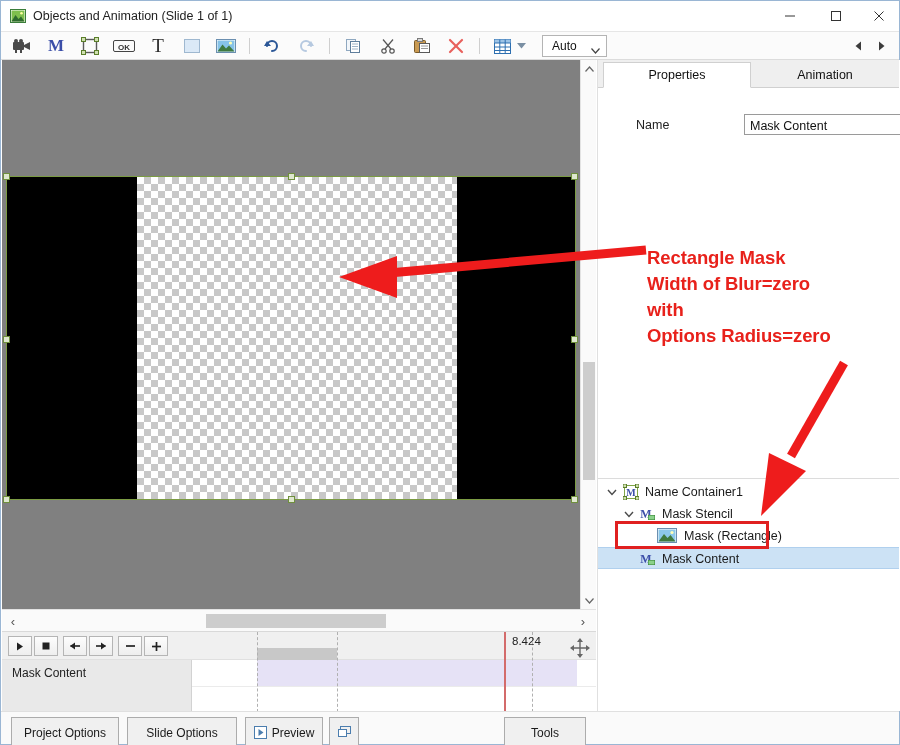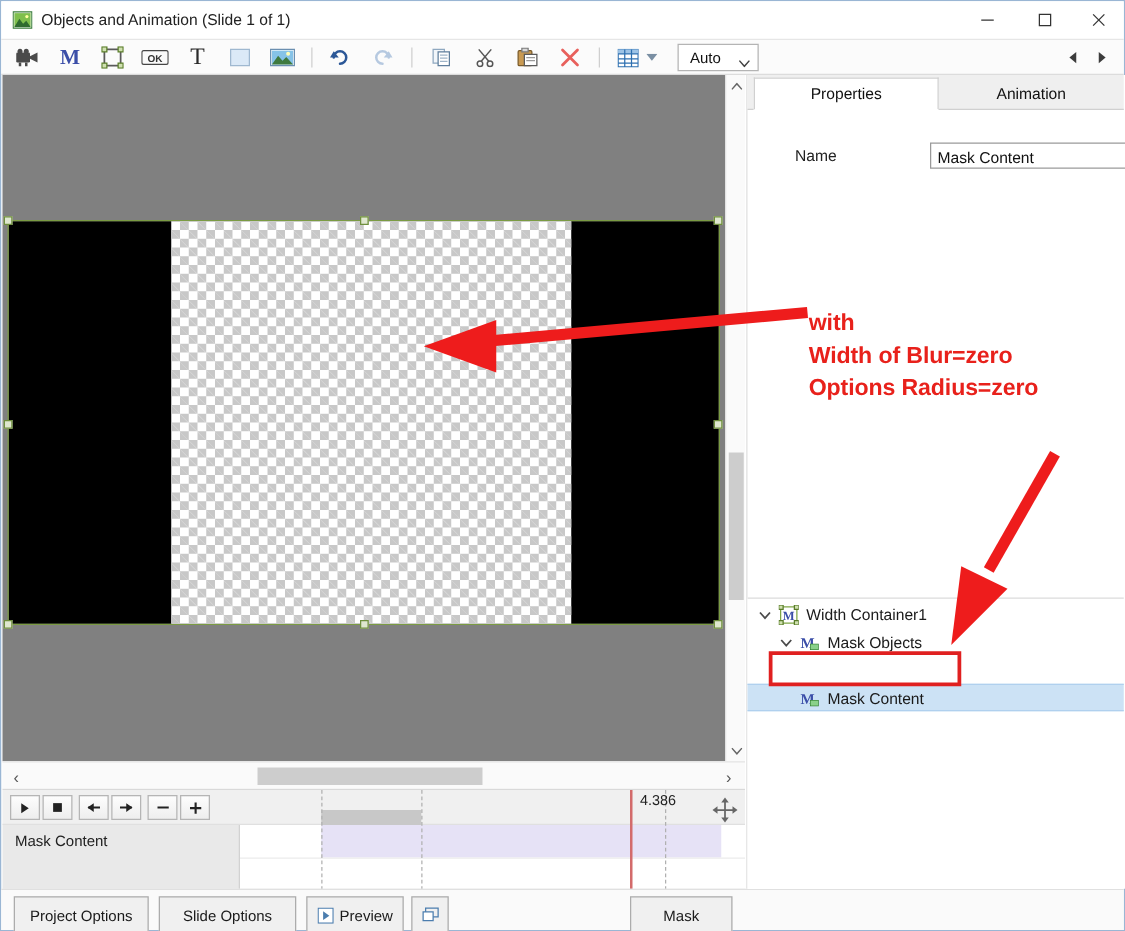"Rectangle Mask" div { html: none -> <div>Rectangle Mask</div> }
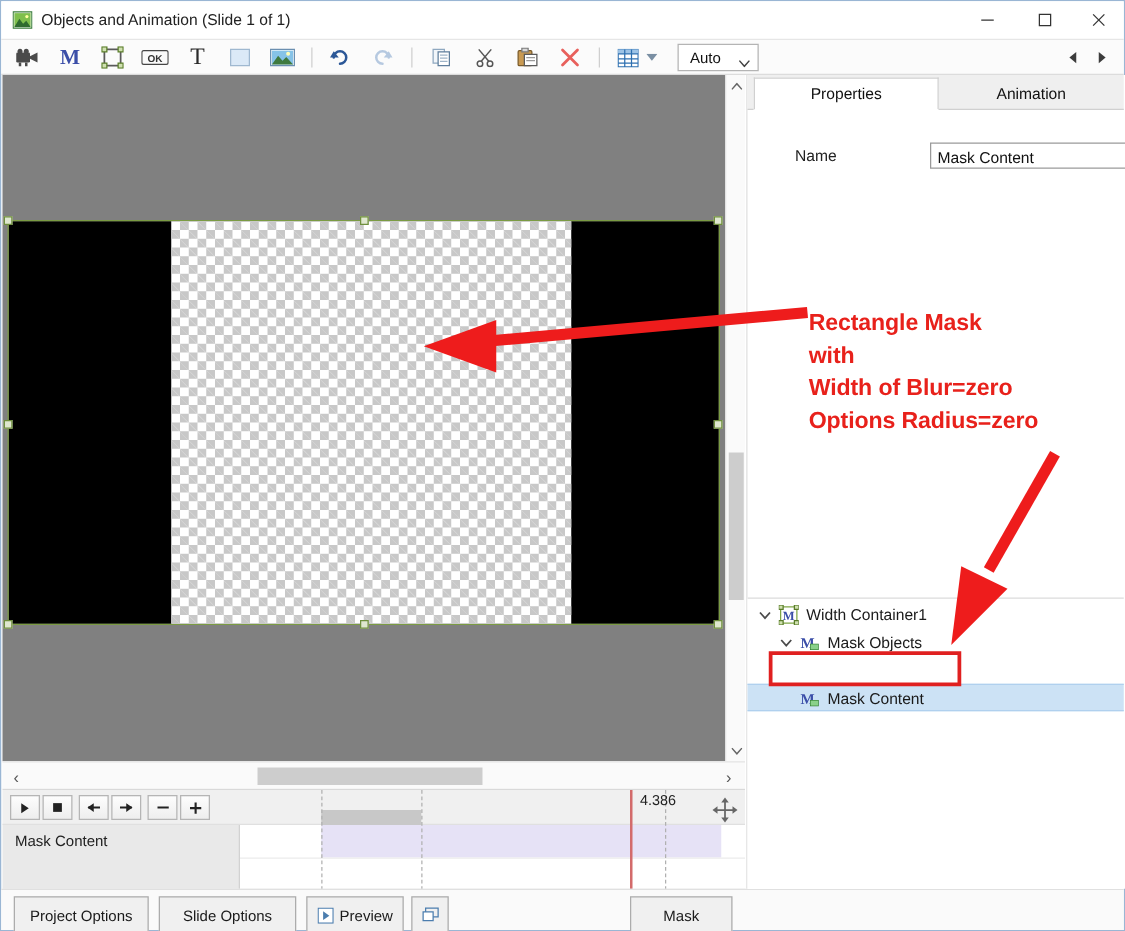"with" div { order: before "Width of Blur=zero" -> after "Width of Blur=zero" }
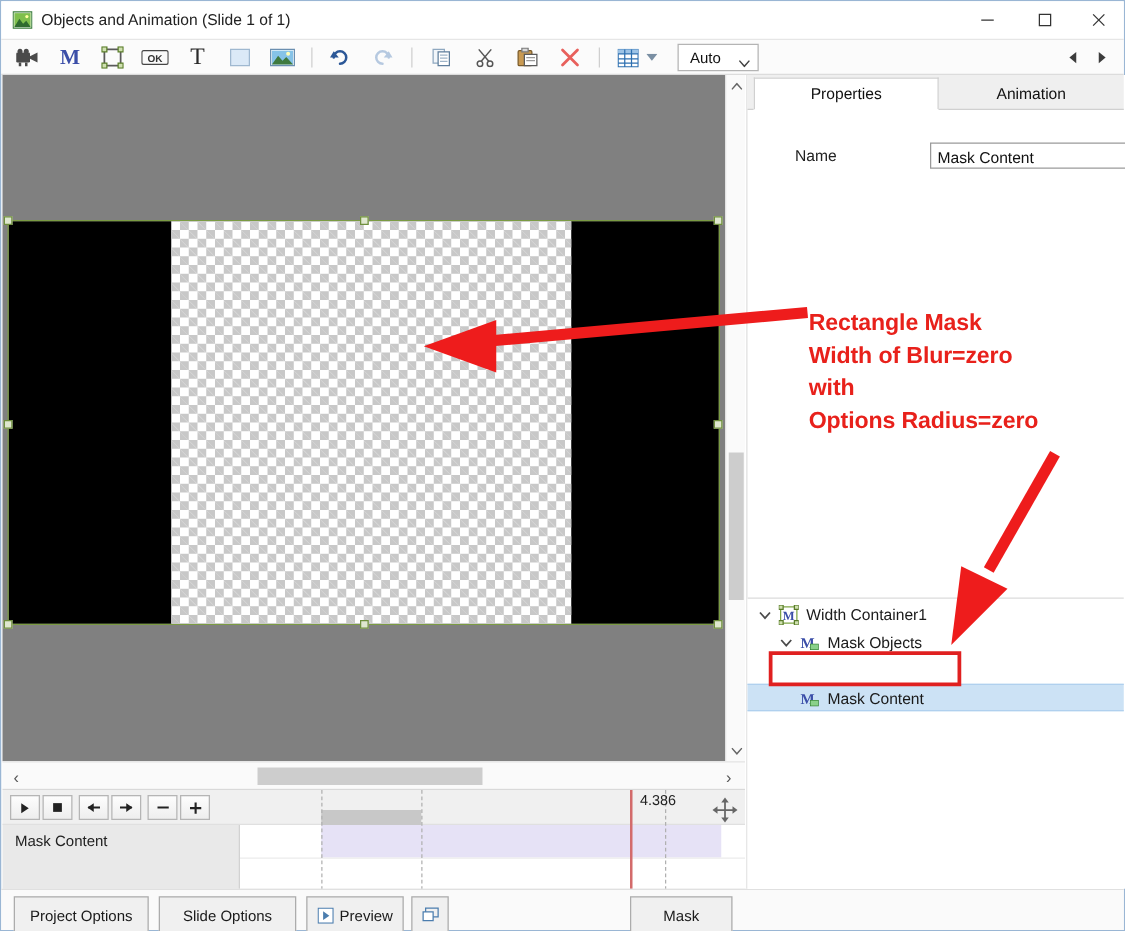"Width Container1" span.tlabel { text: Width -> Name }
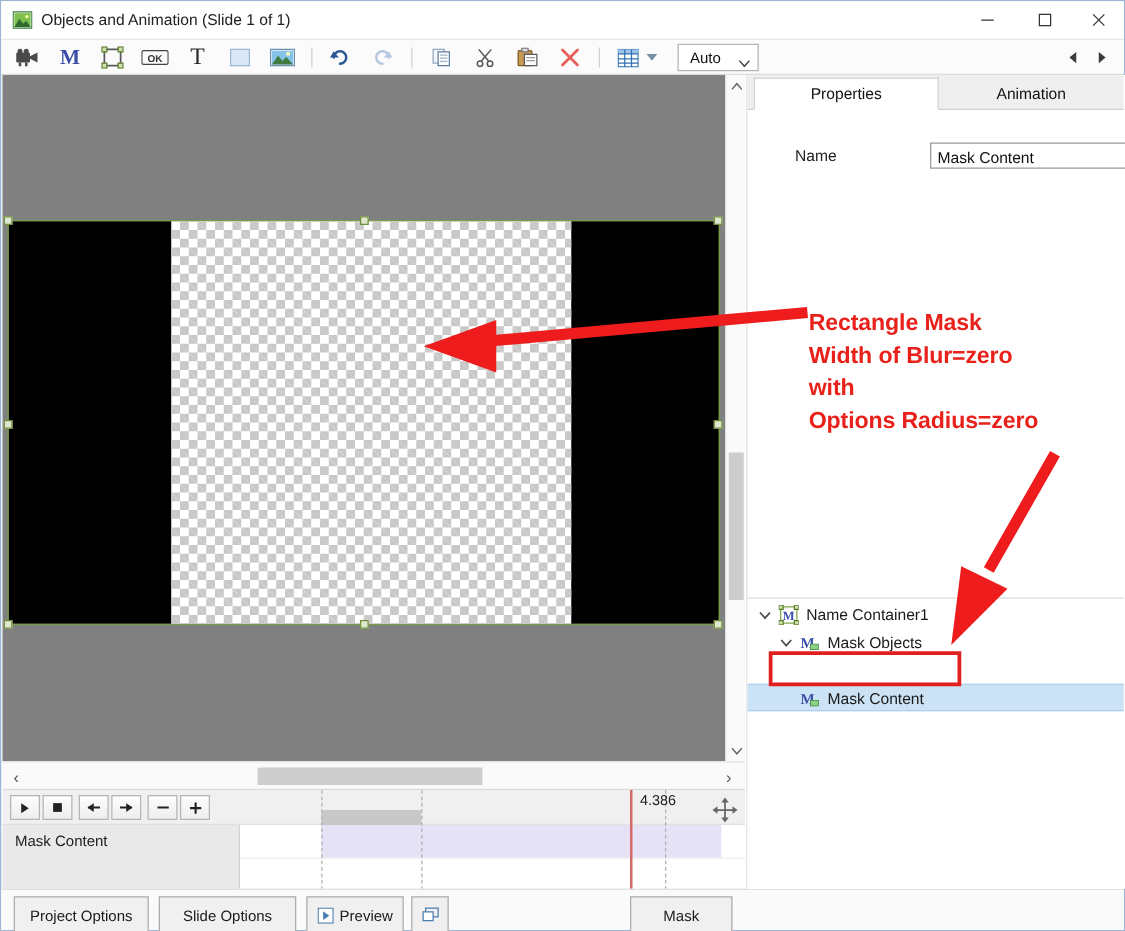"Mask Objects" span.tlabel { text: Objects -> Stencil }
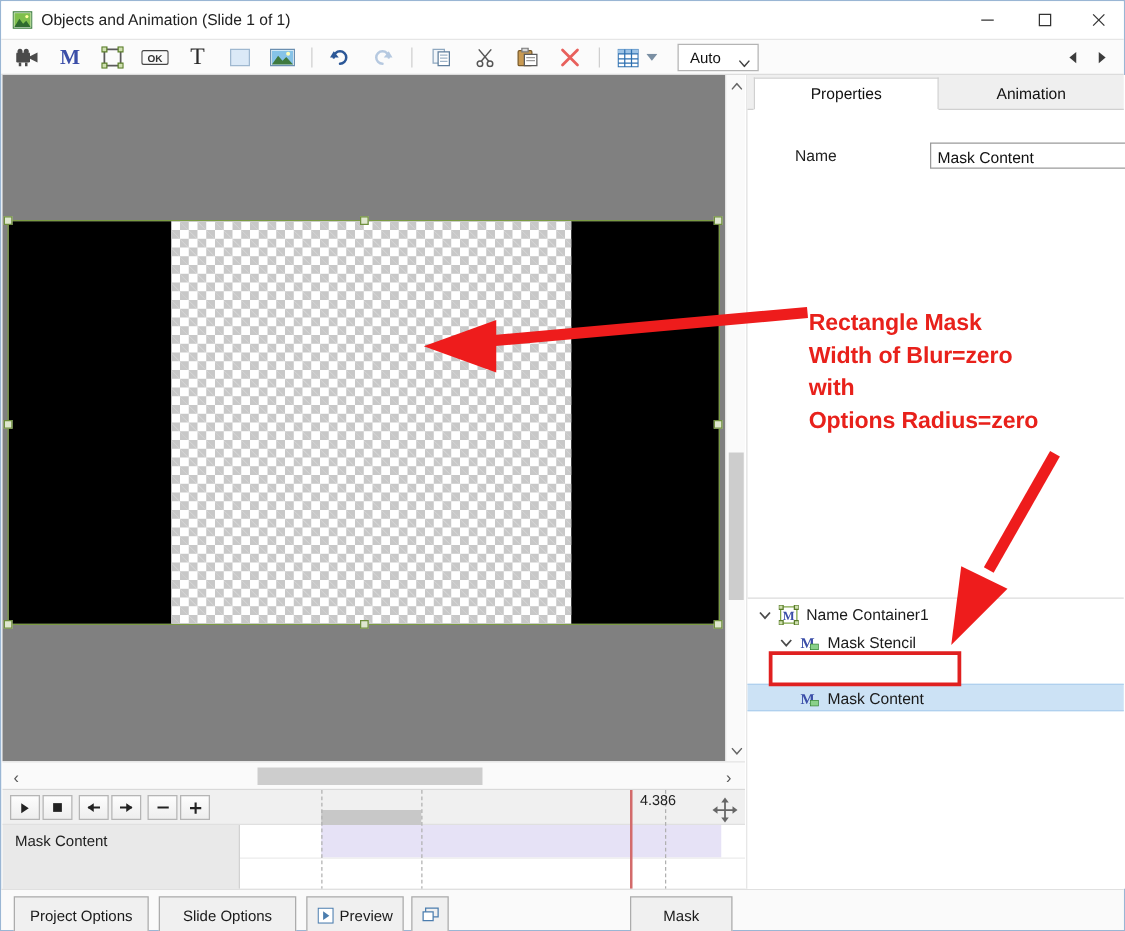"Mask (Rectangle)" div.trow { html: none -> <div> <span> <svg> <rect></rect> <rect></rect> <polygon></polygon> <circle></circle> </svg> </span> <span>Mask (Rectangle)</span> </div> }
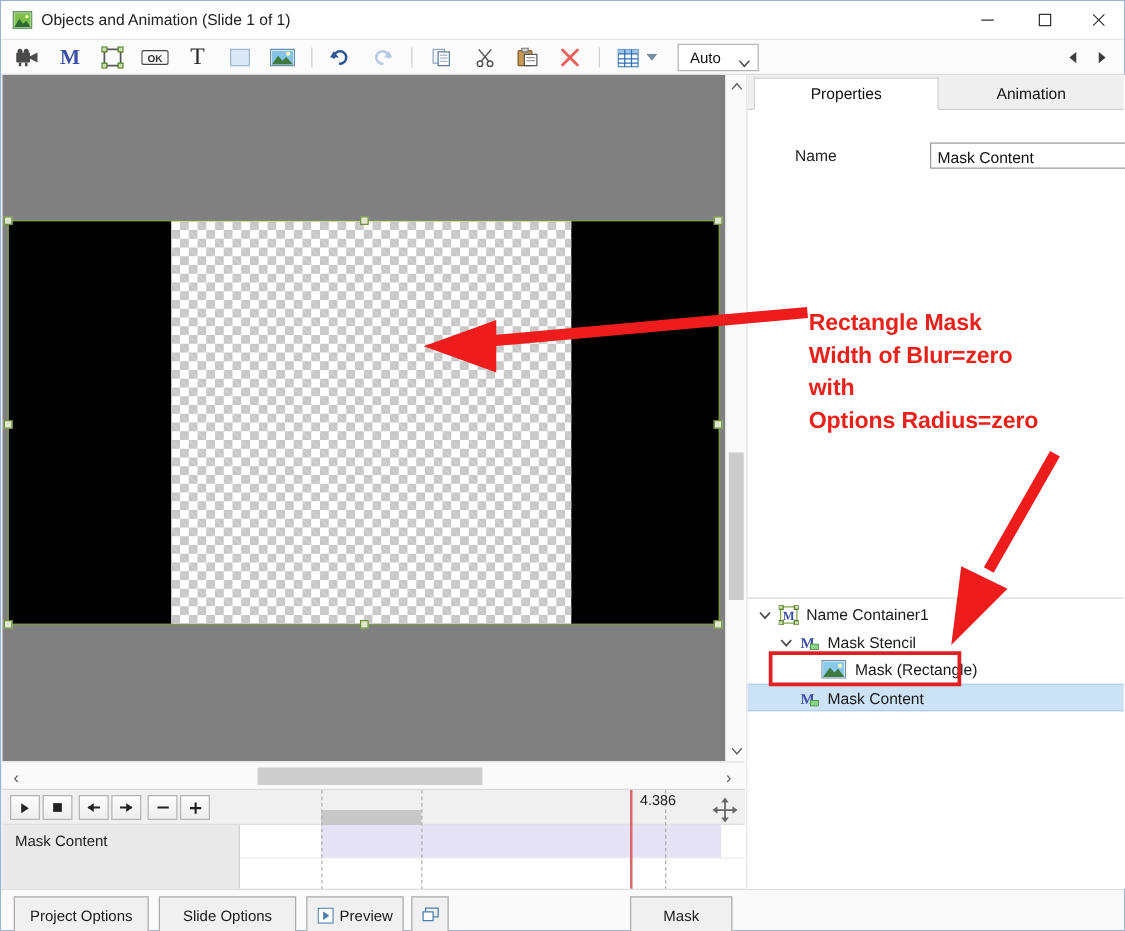"4.386" span.tl-time { text: 4.386 -> 8.424 }
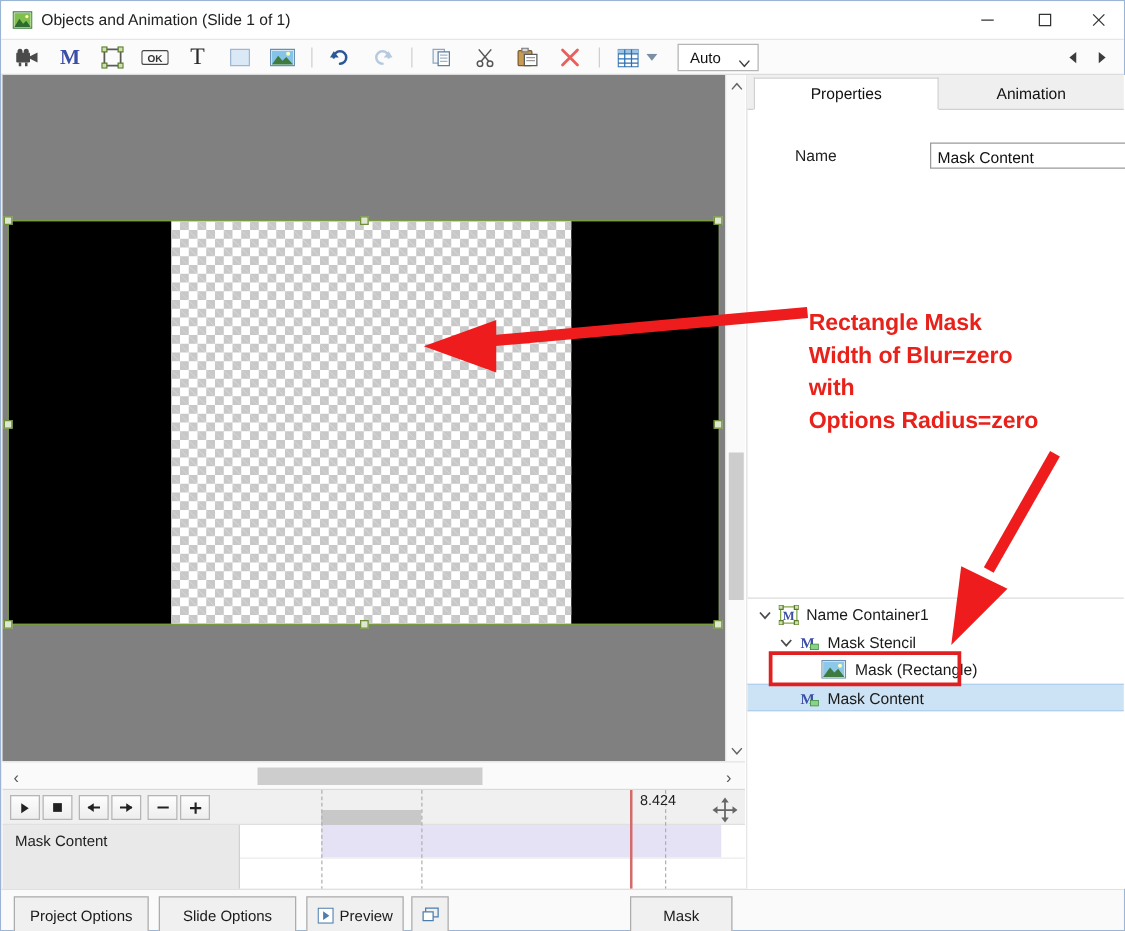"Mask" span { text: Mask -> Tools }
